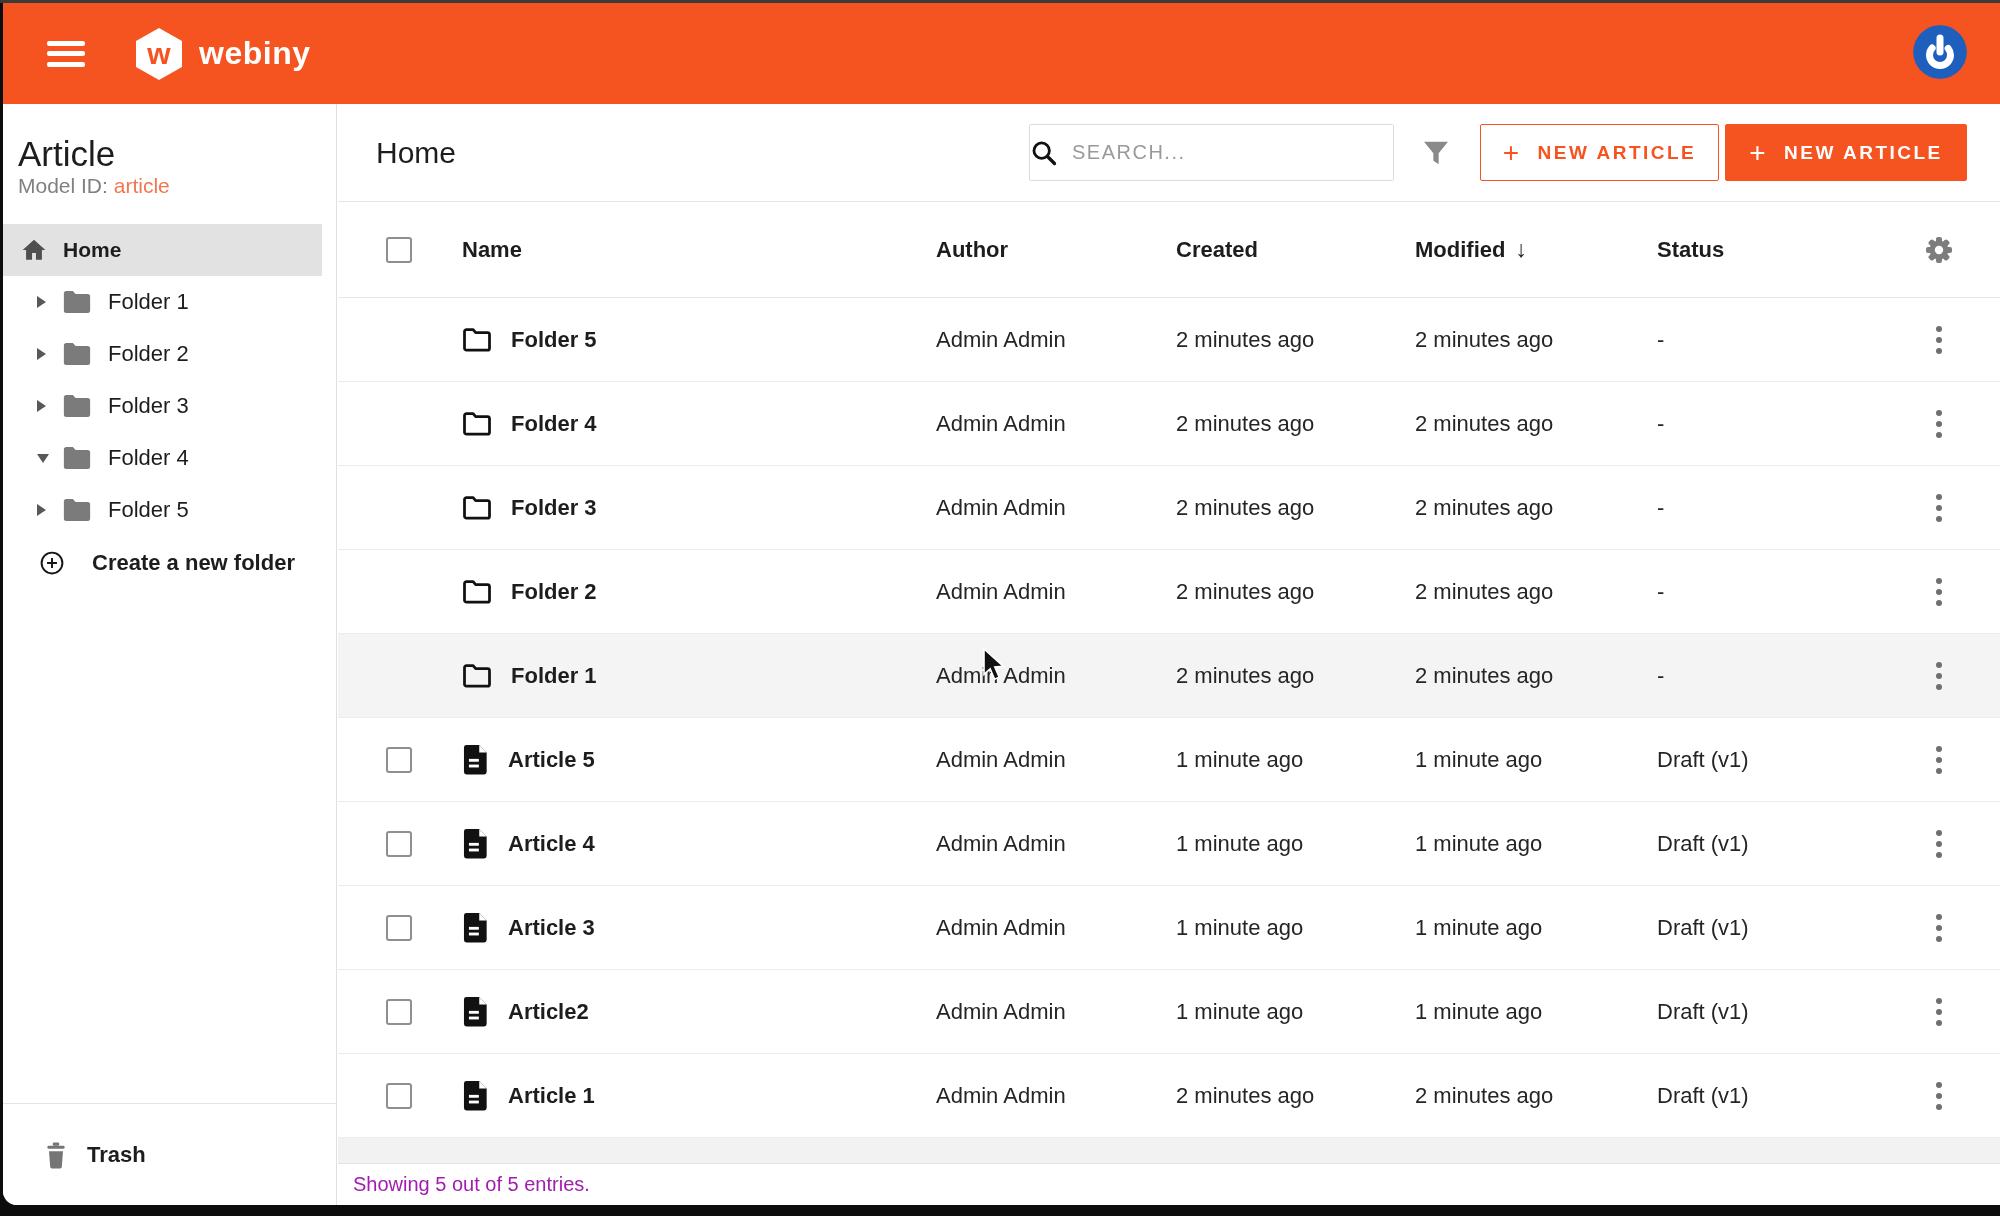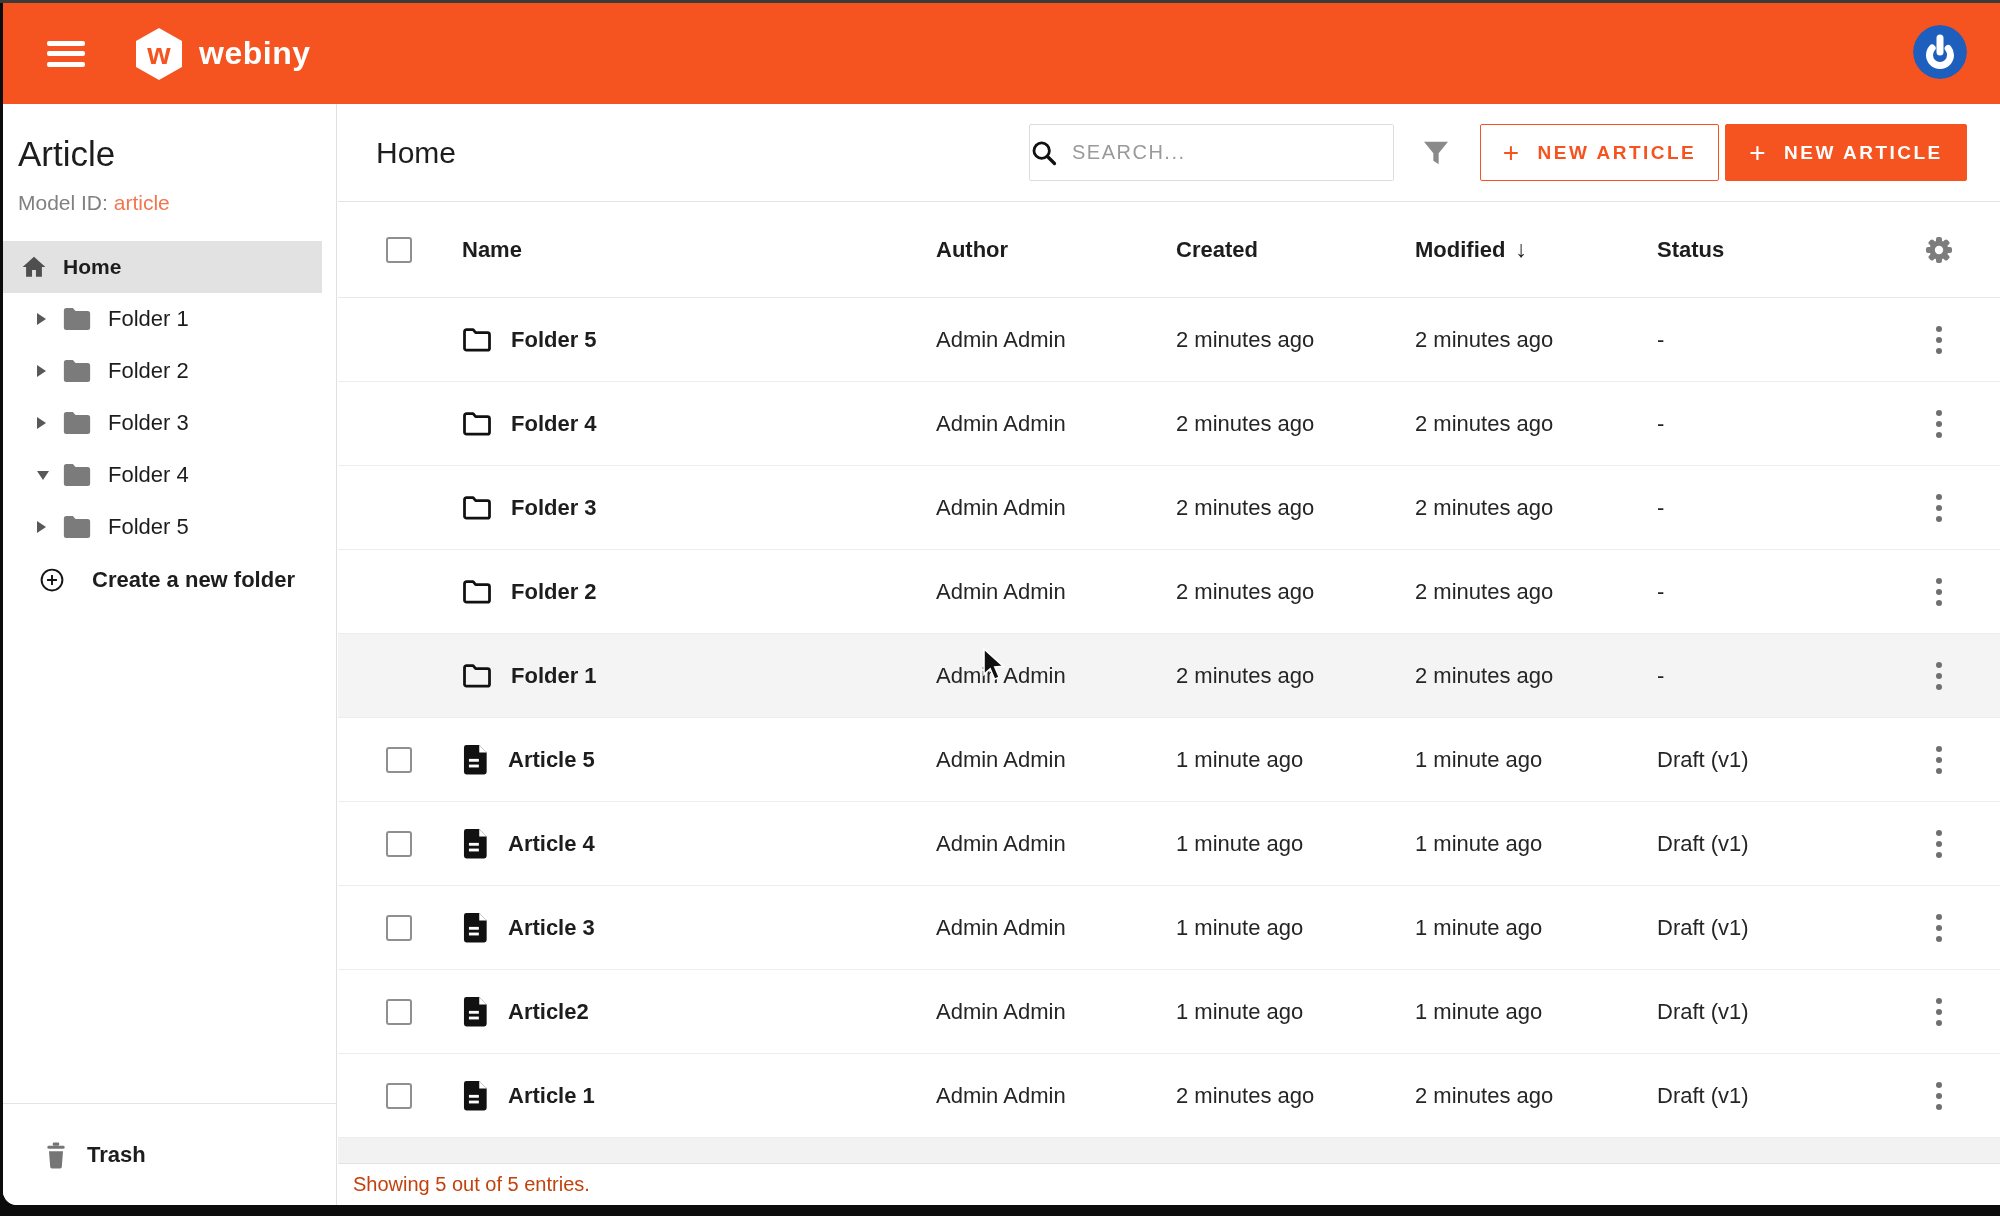"Model ID: article" .sb-model { margin: 17px 0 0 15px -> 0 0 0 15px }
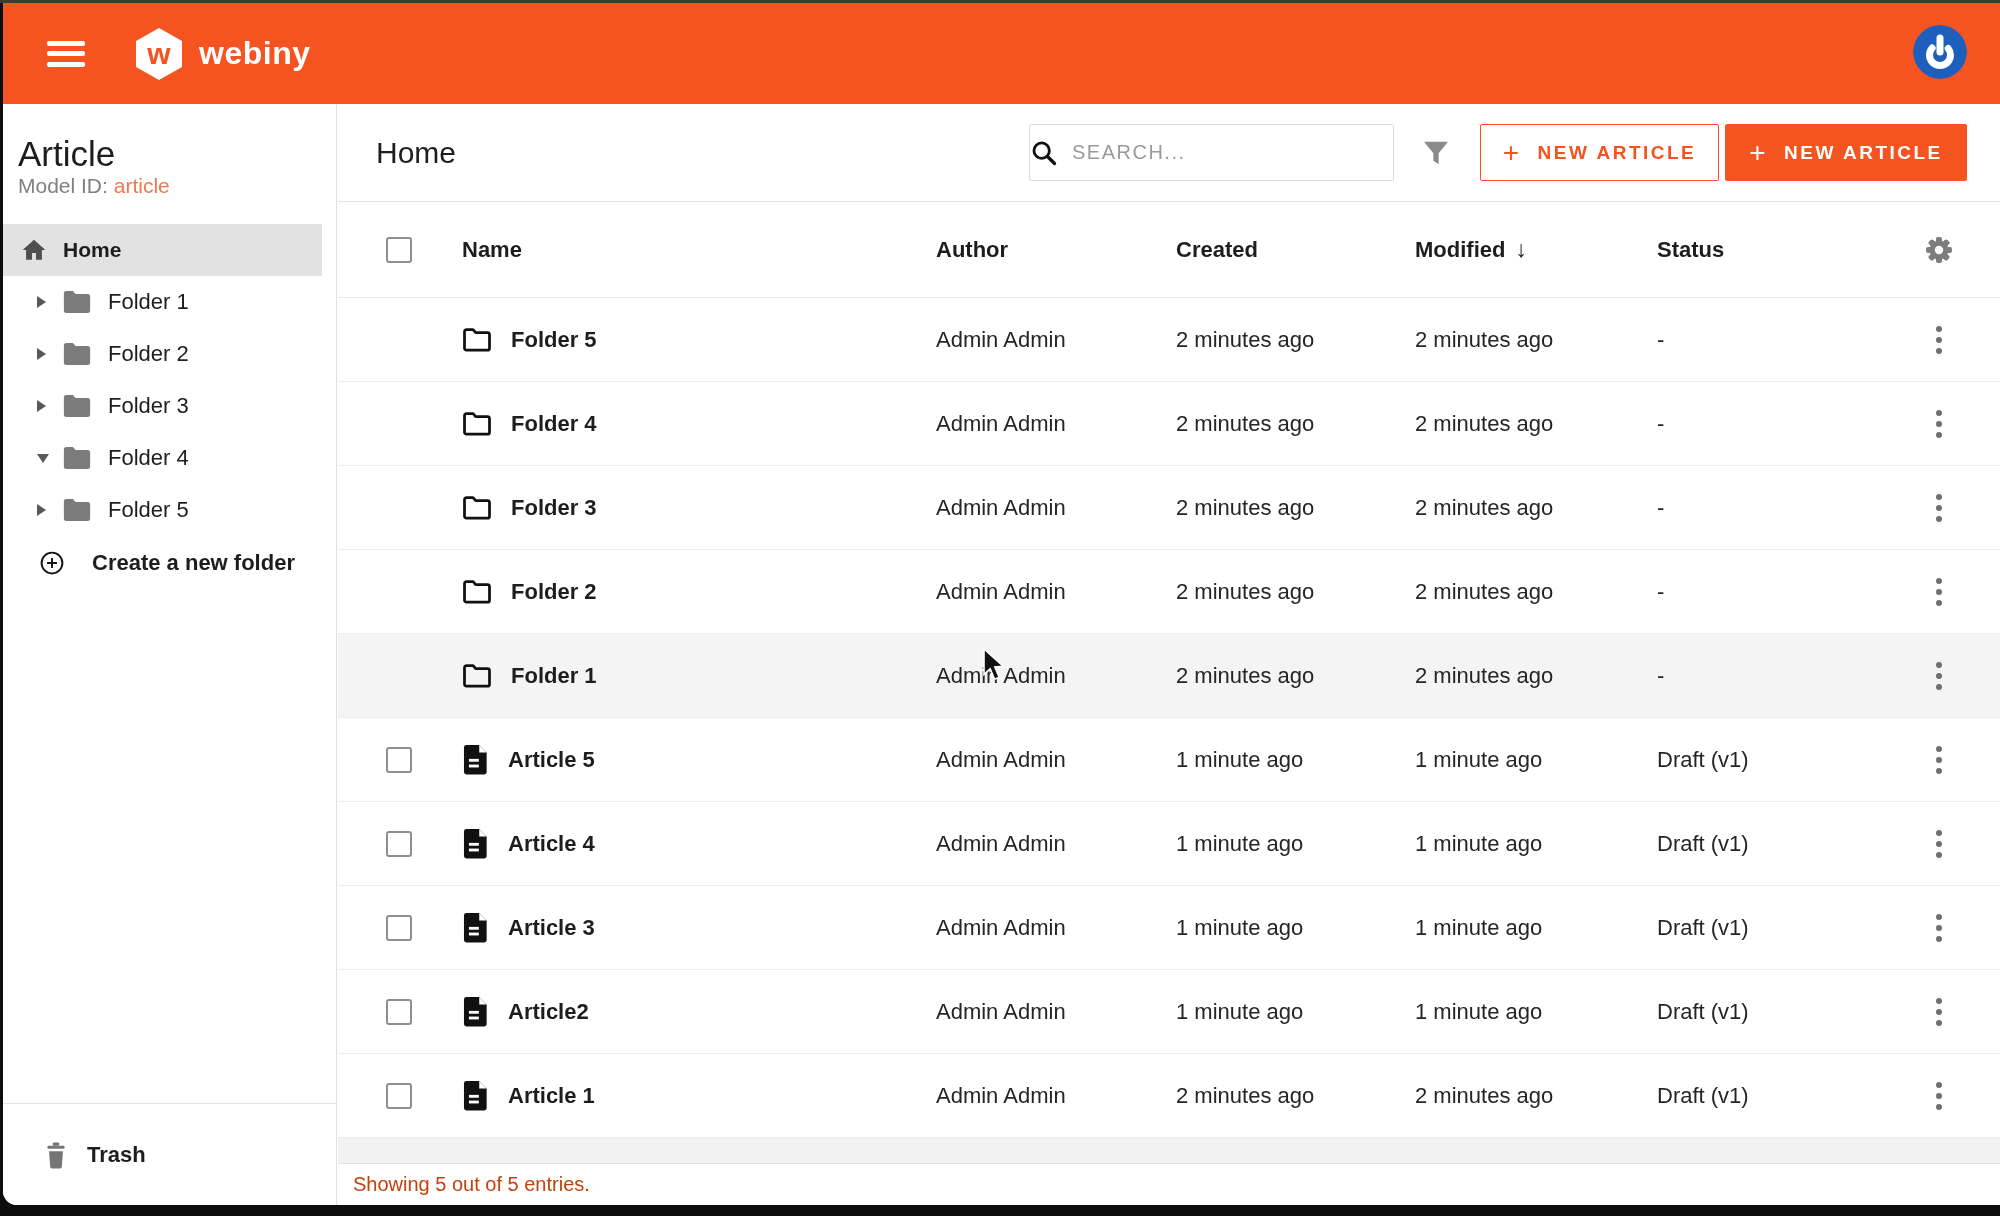"Showing 5 out of 5" .footer-text { color: #c2410c -> #a21caf }
